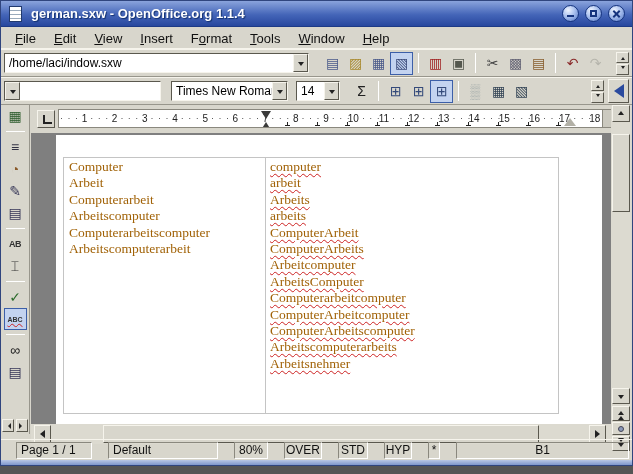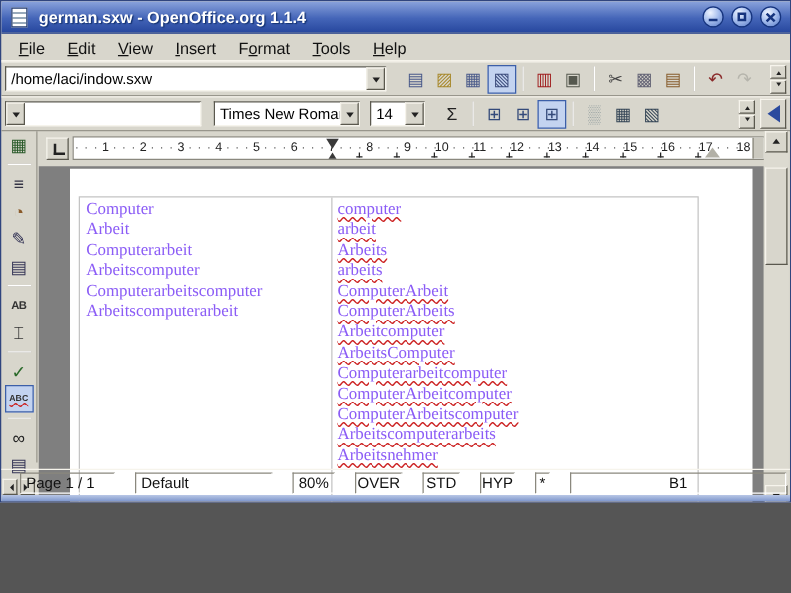"german.sxw - OpenOffice.org 1.1.4" .window { height: 402px -> 466px }
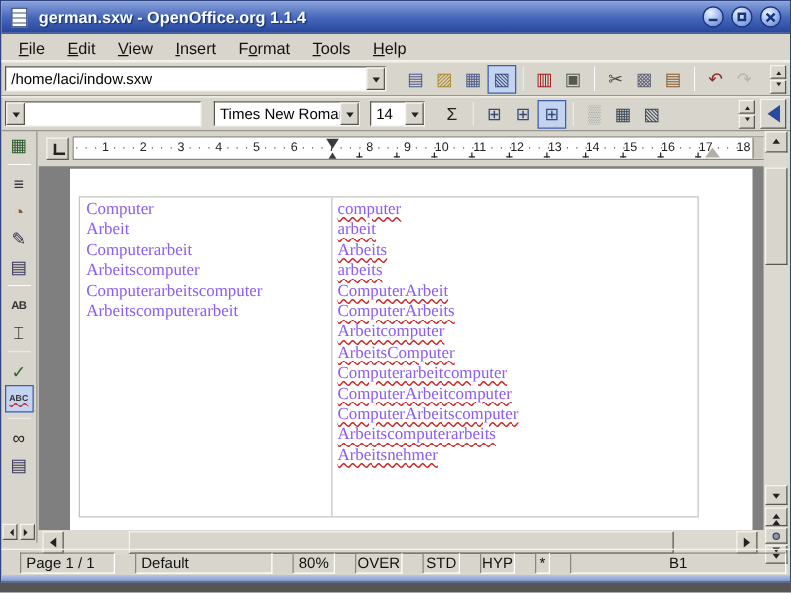"Window" span.menu-item { html: none -> <span><span></span><u>W</u><span>indow</span></span> }
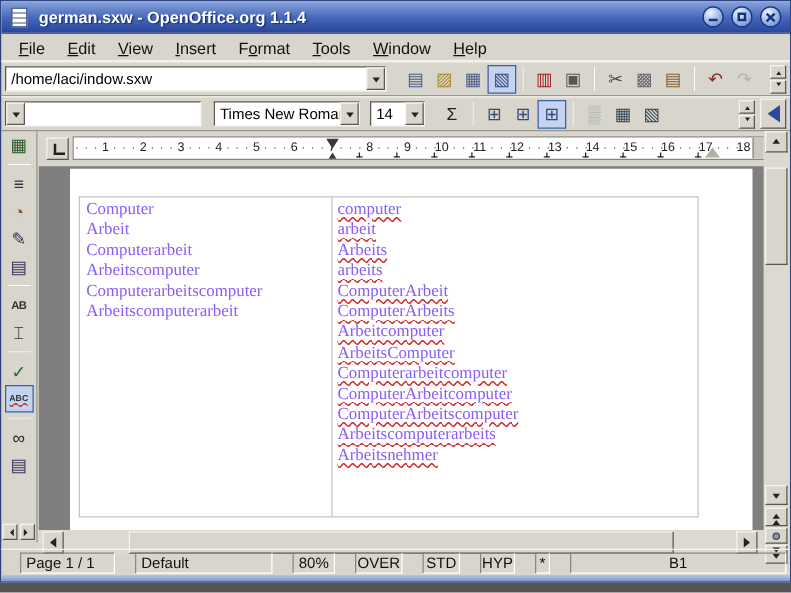"Computer" .dcell { color: #8b5cf6 -> #a16207 }
